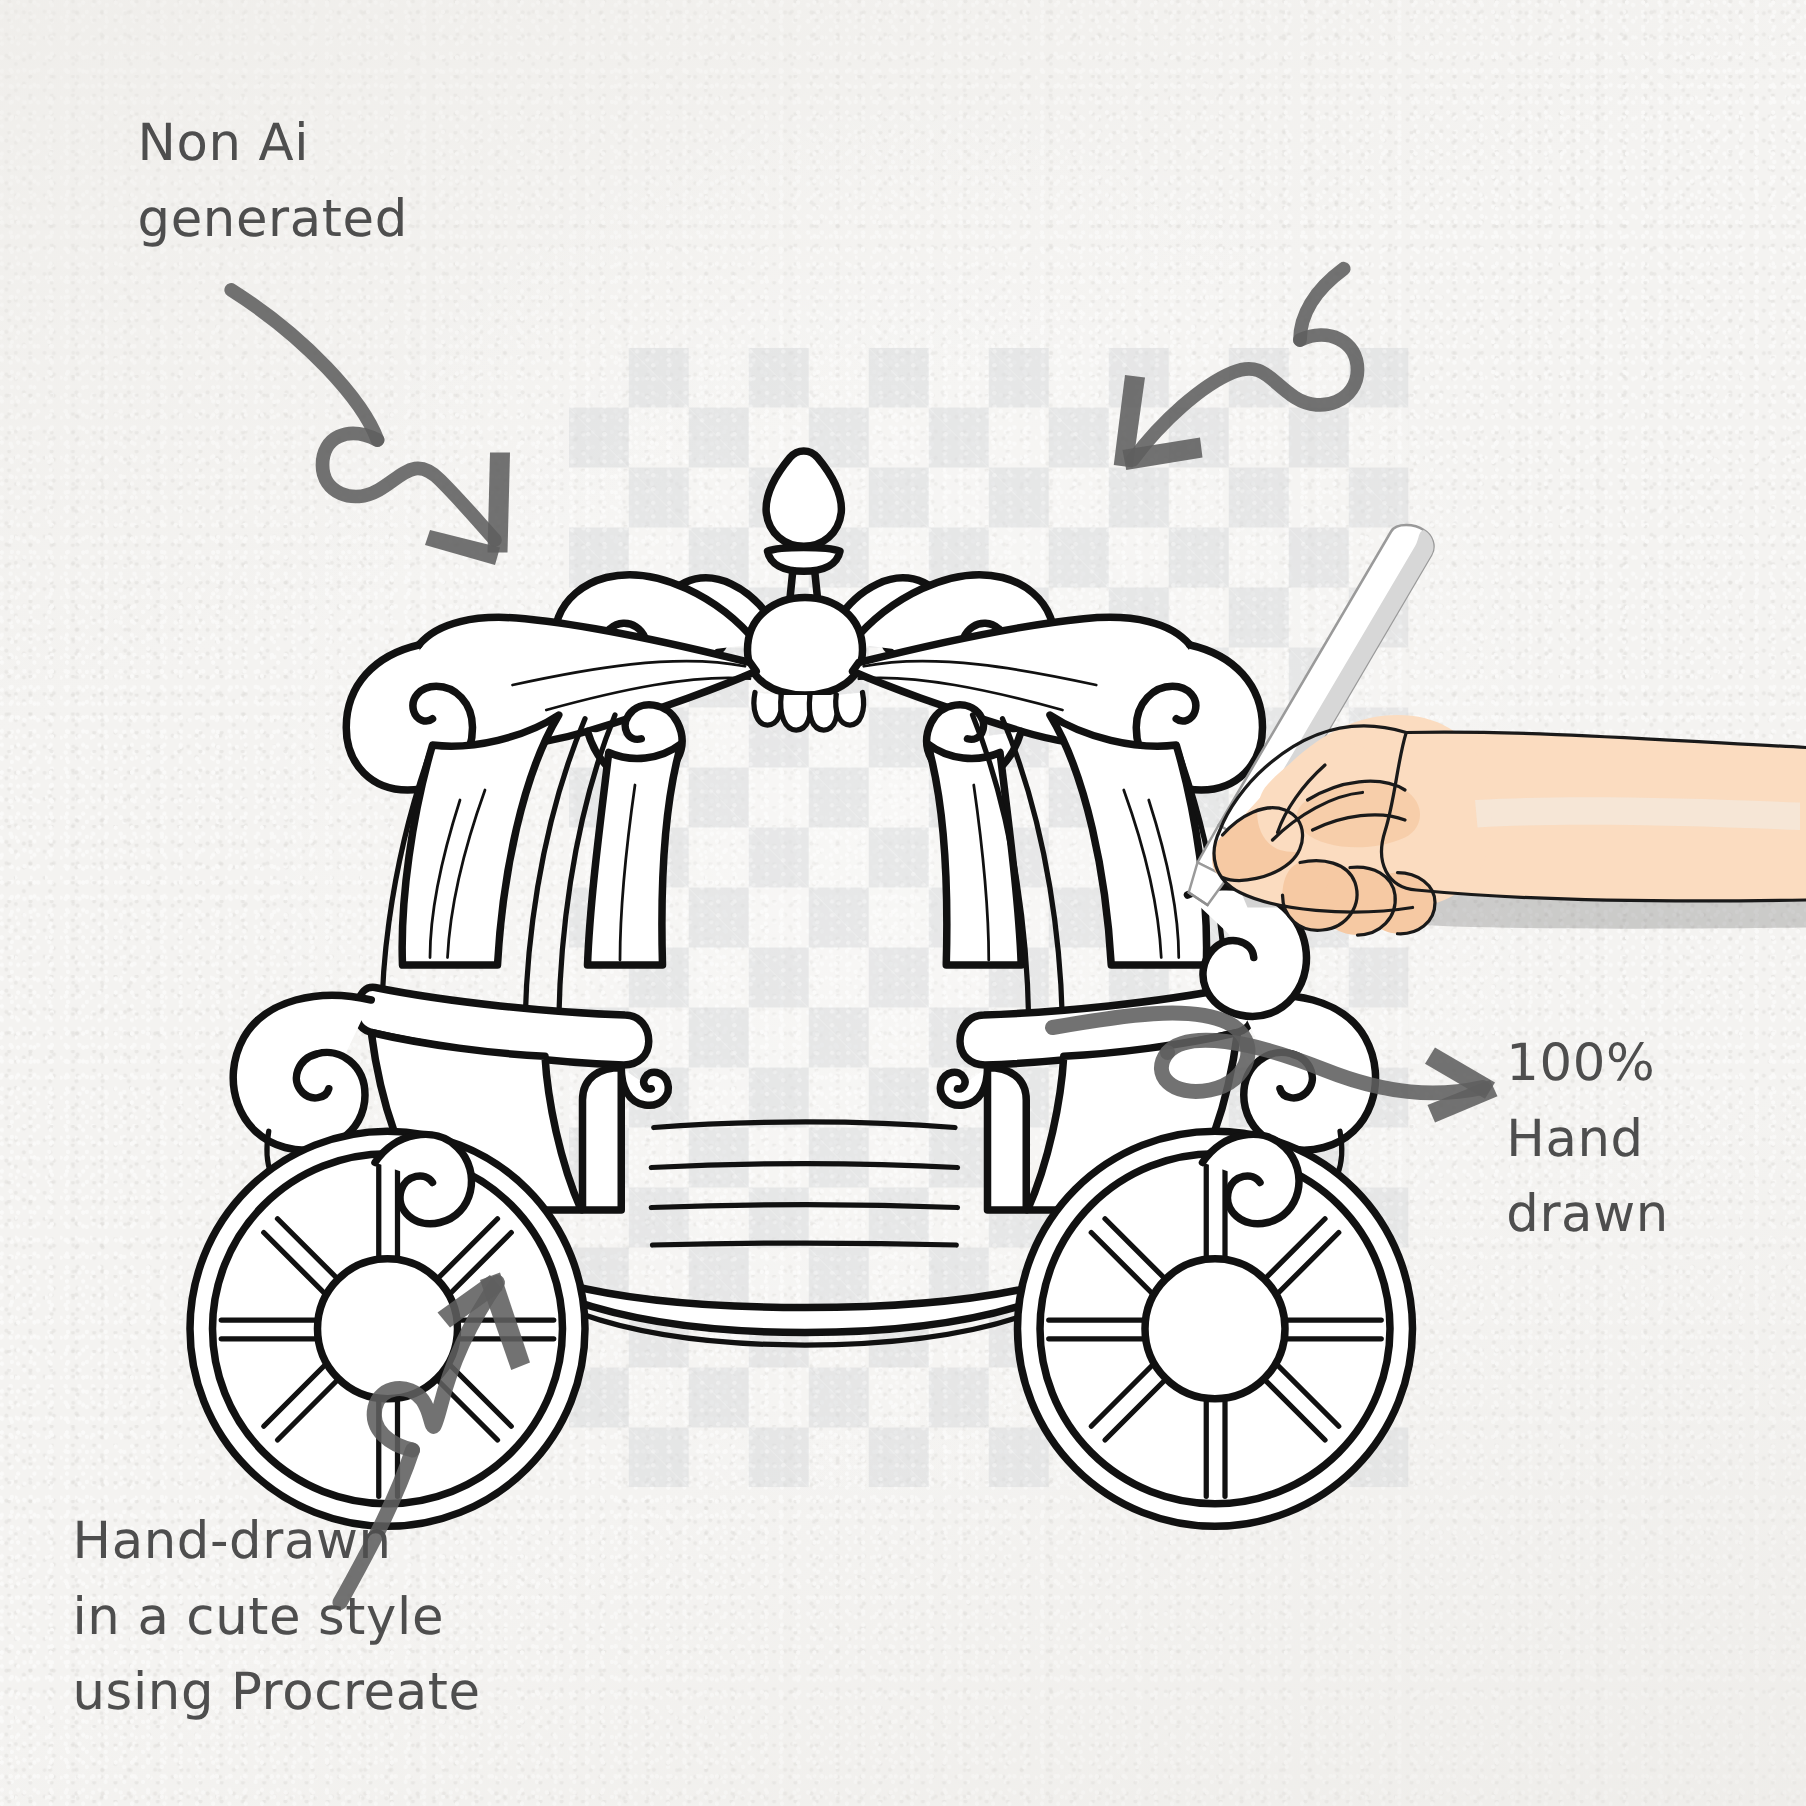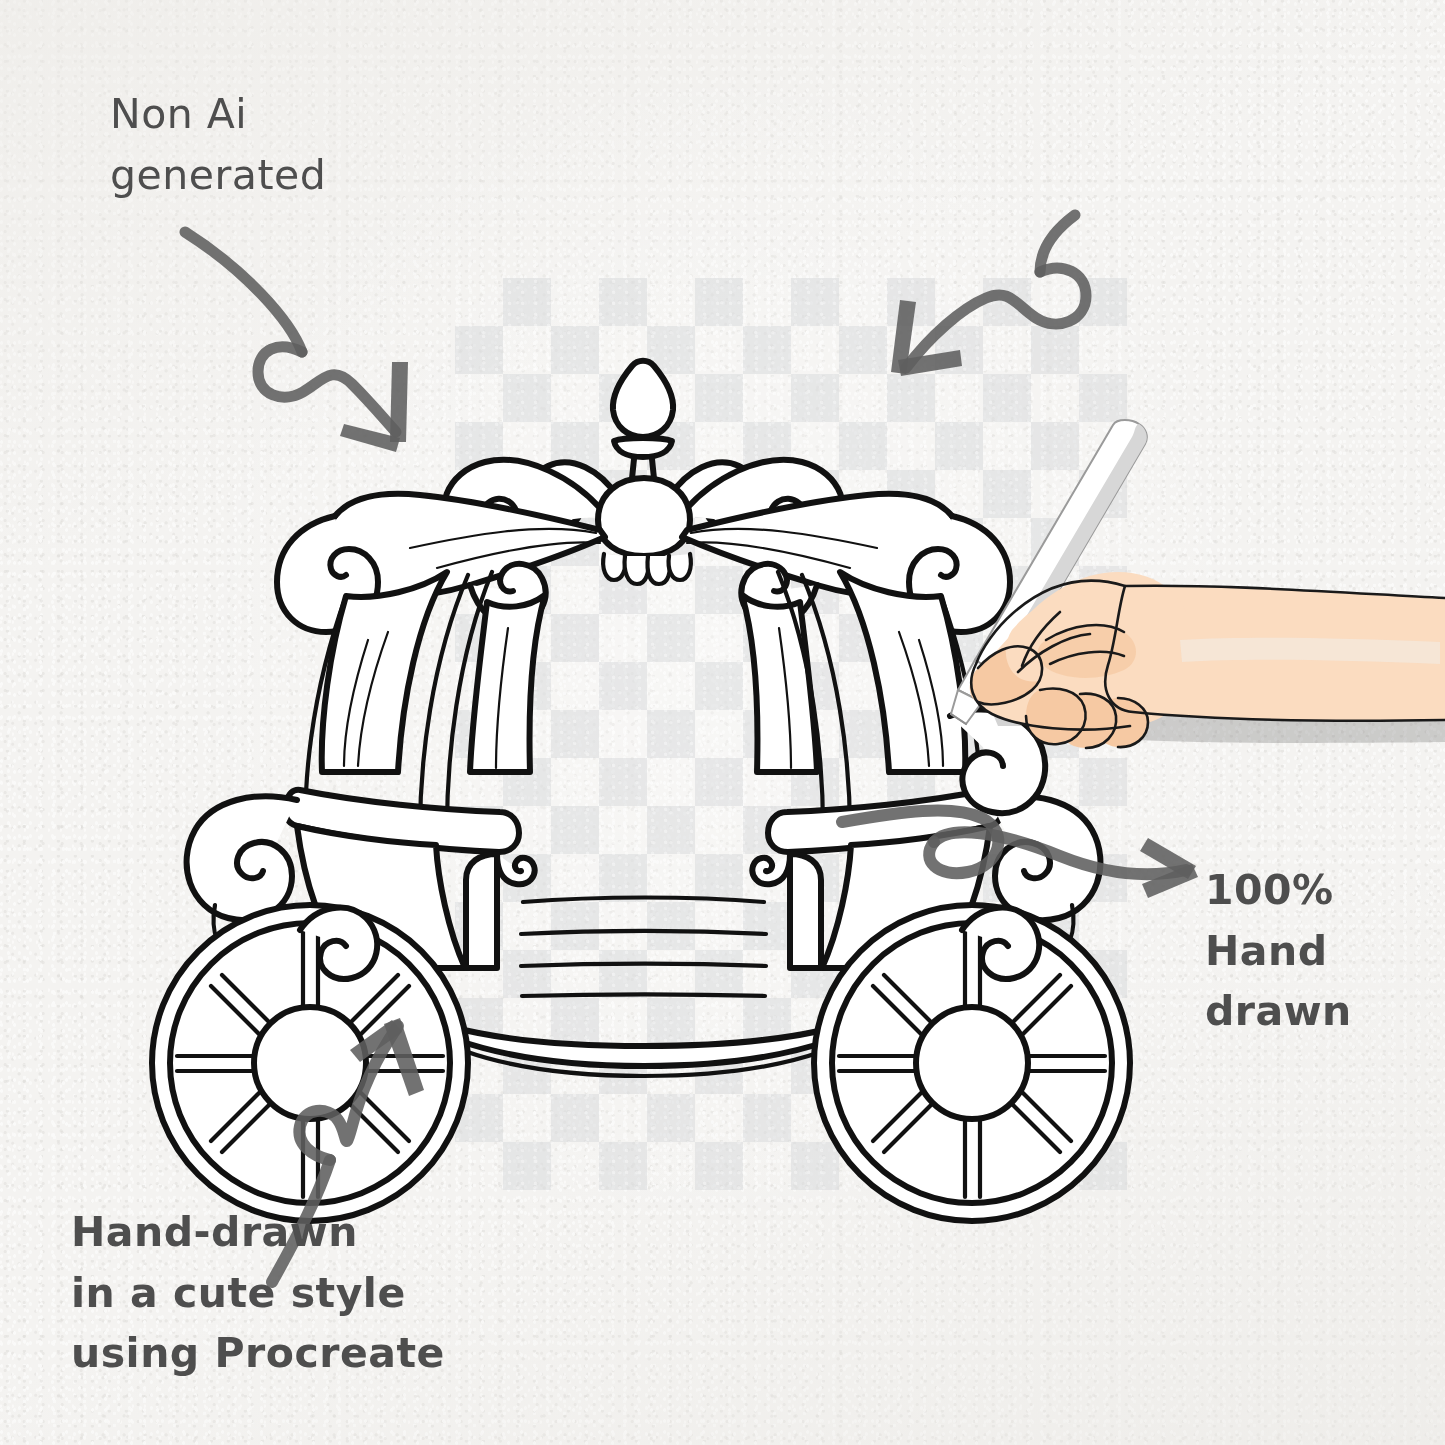"100%" #lbl-hand { font-weight: bold -> none; top: 860px -> 820px }
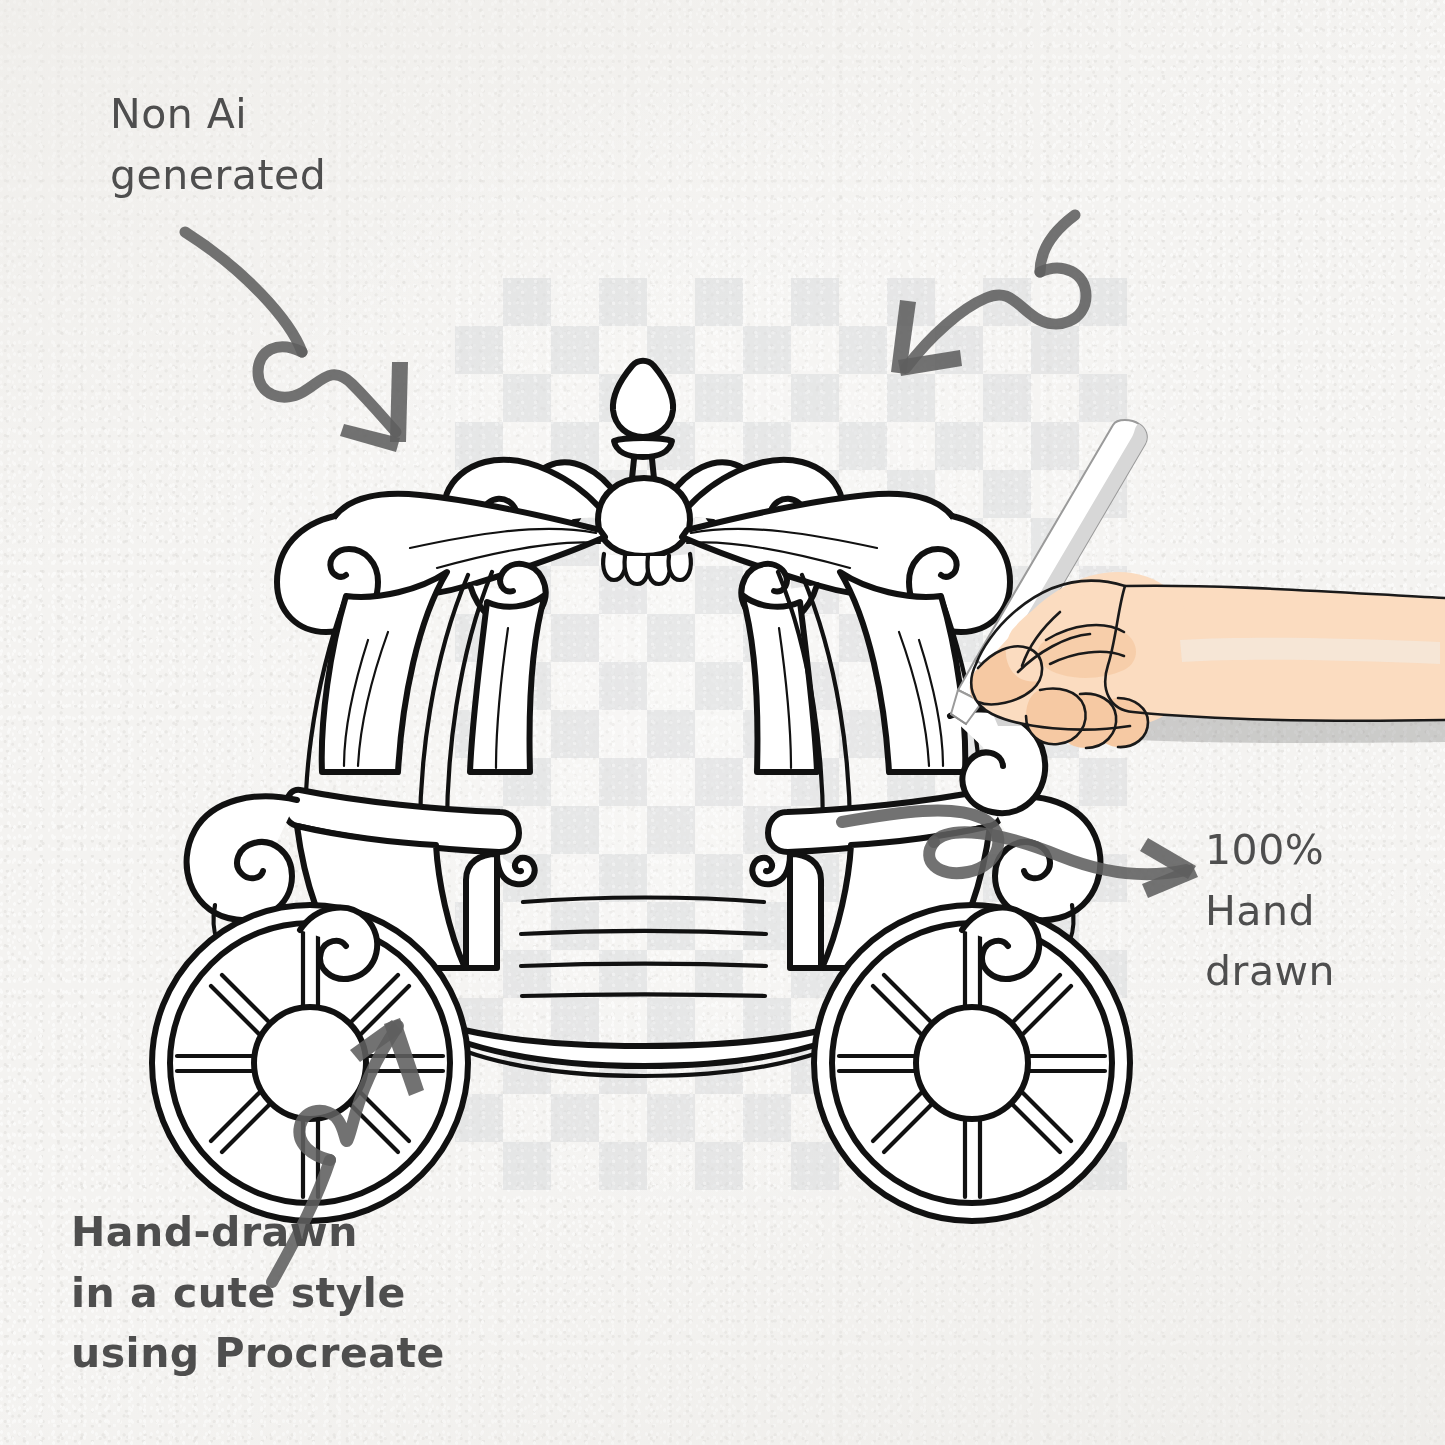"Hand-drawn" #lbl-cute { font-weight: bold -> none; left: 71px -> 58px }
